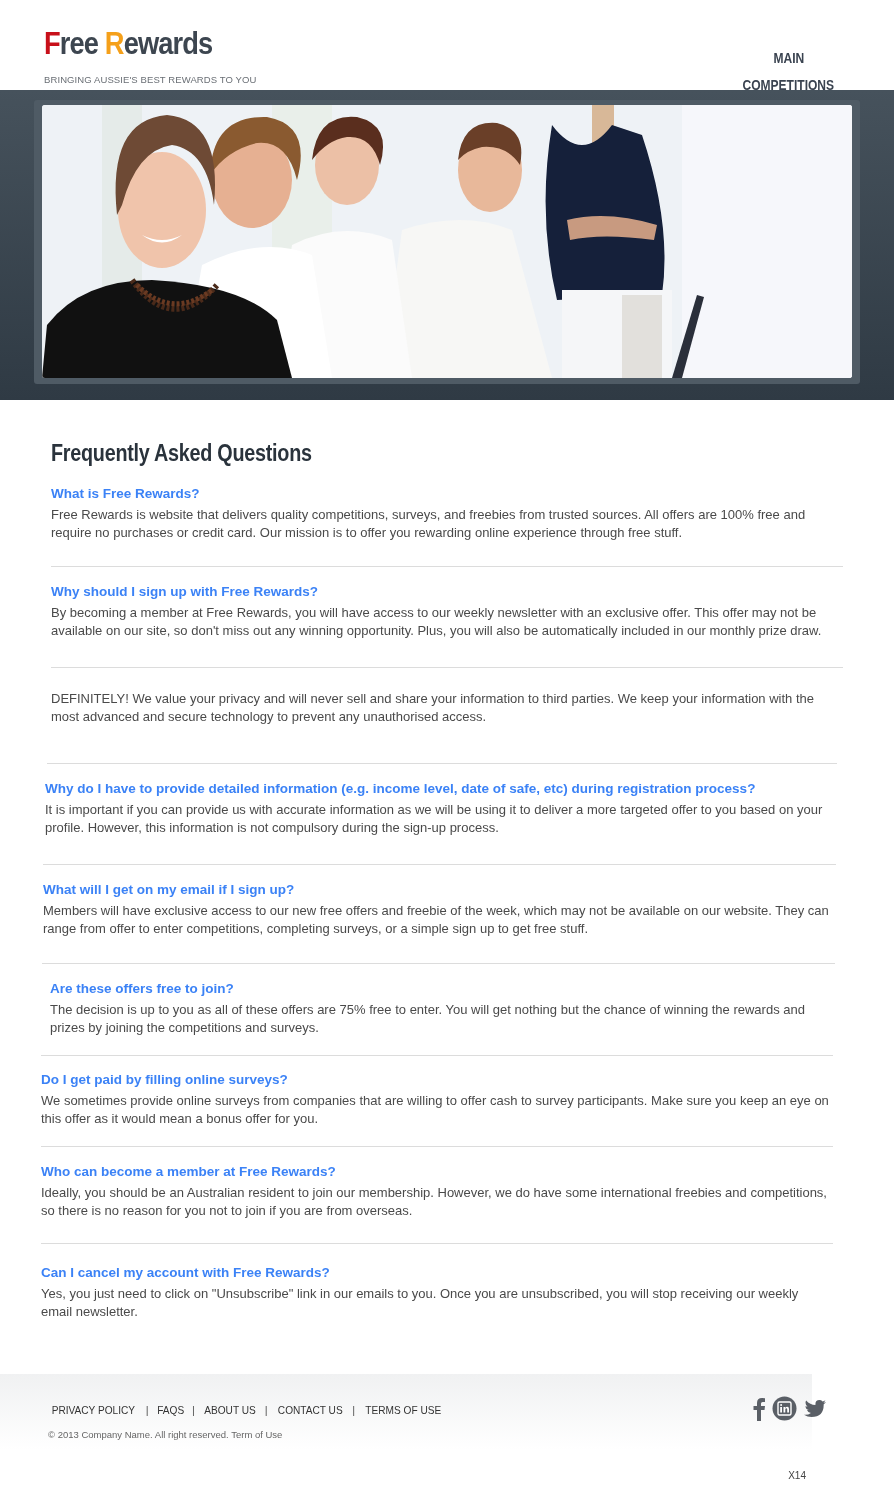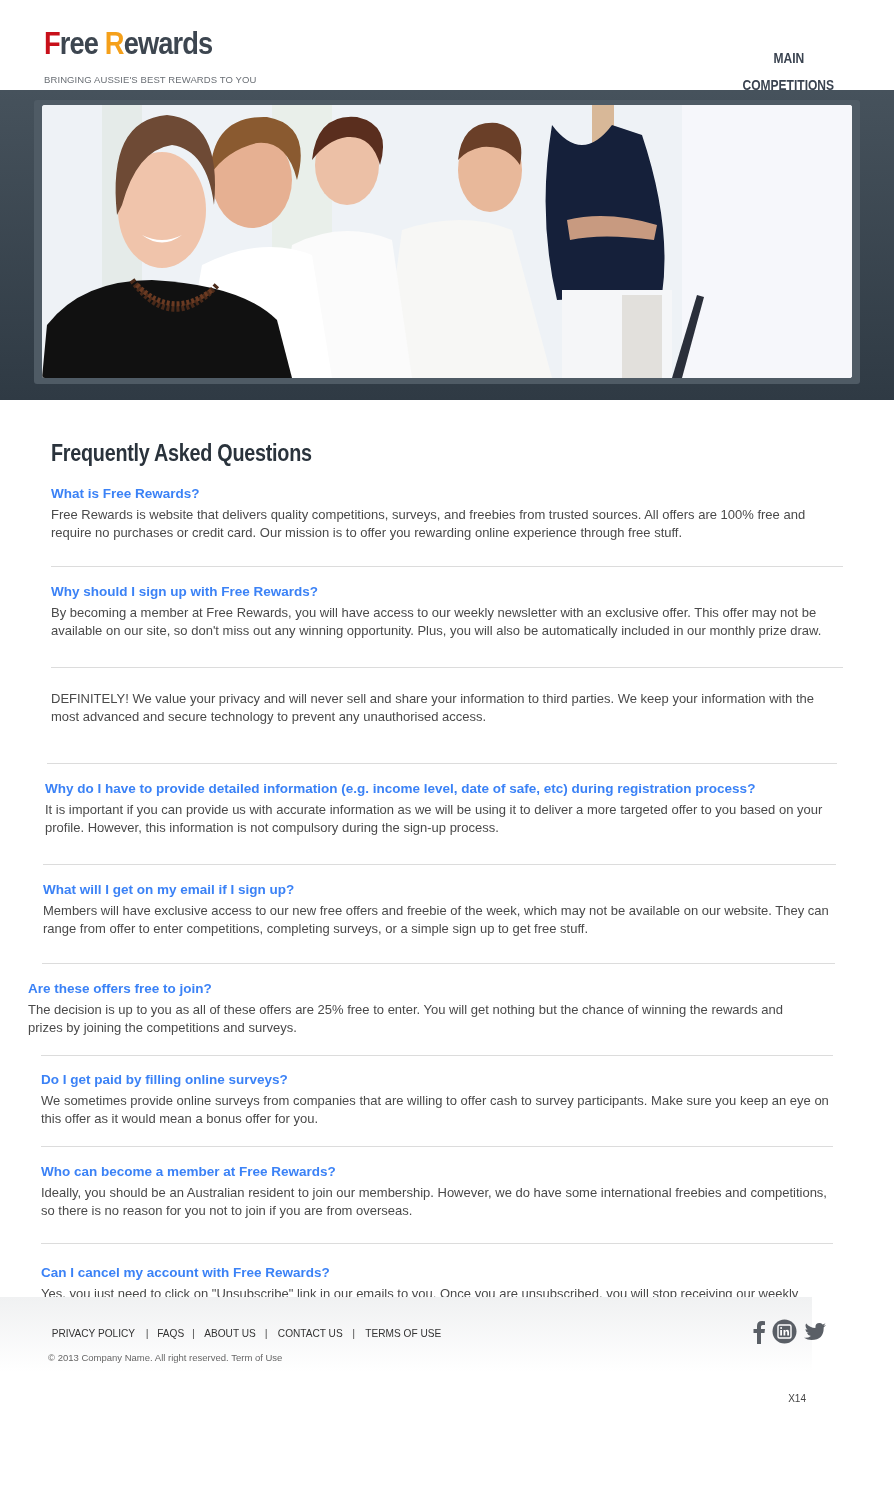"Are these offers free to" div.faq-item { left: 28px -> 50px }
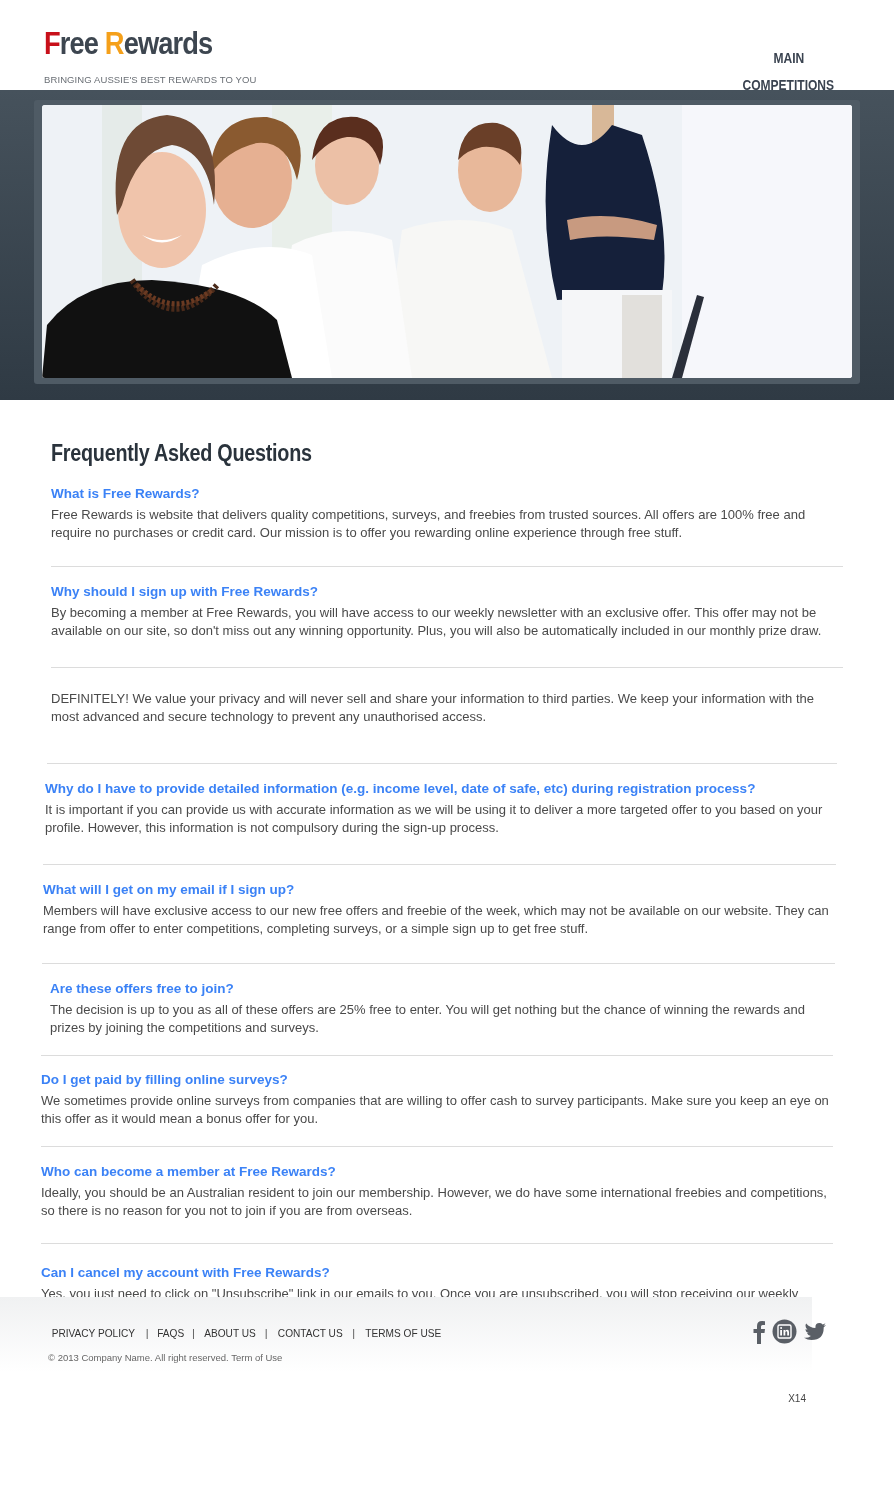"The decision is up to" p.faq-a { text: 25% -> 75% }
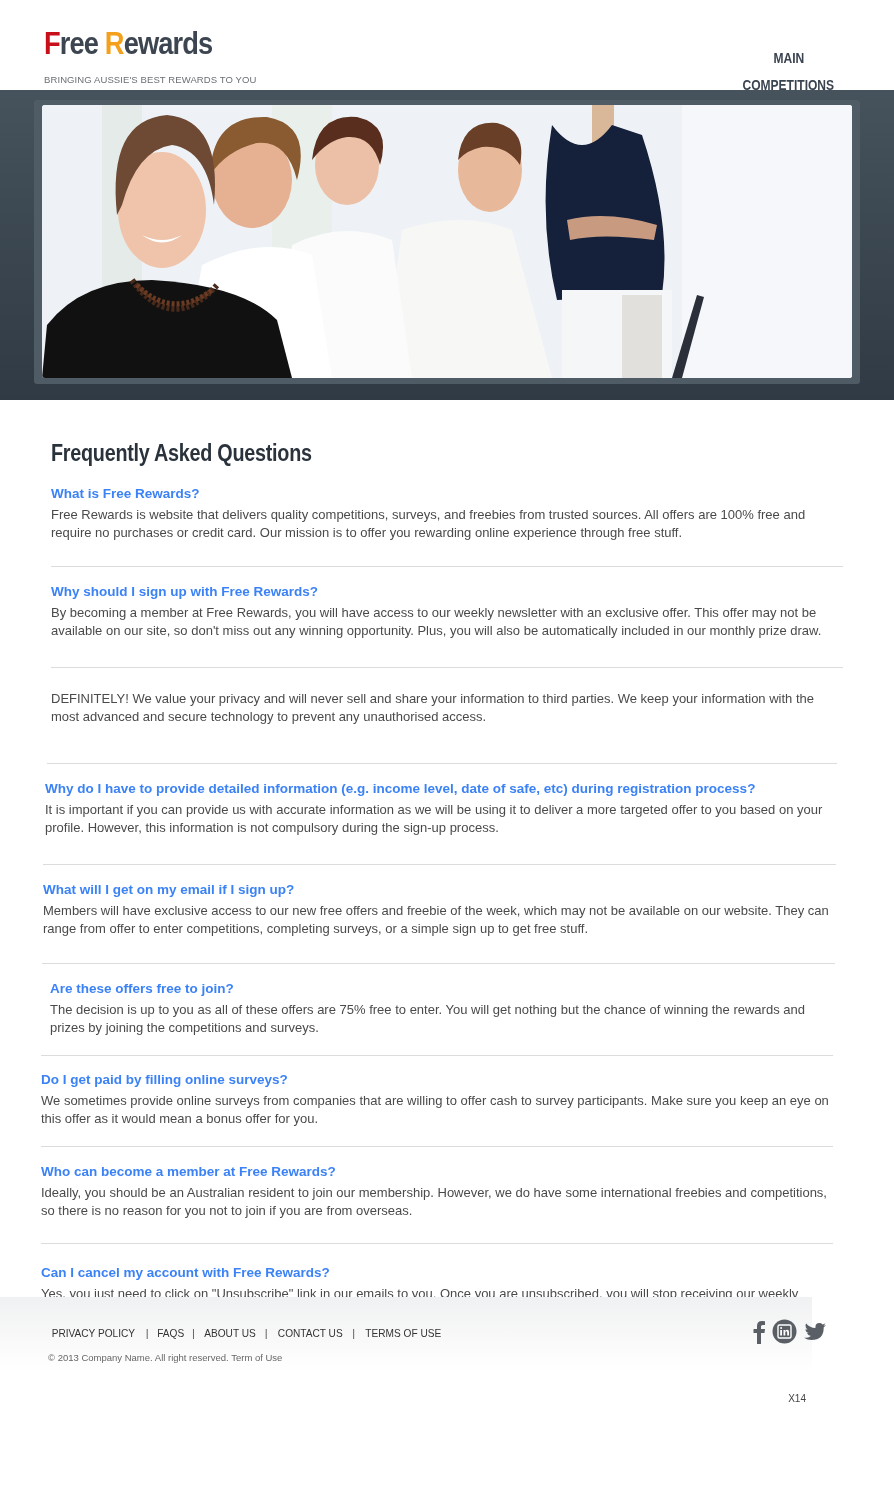"PRIVACY POLICY" .footer { top: 1297px -> 1374px }
